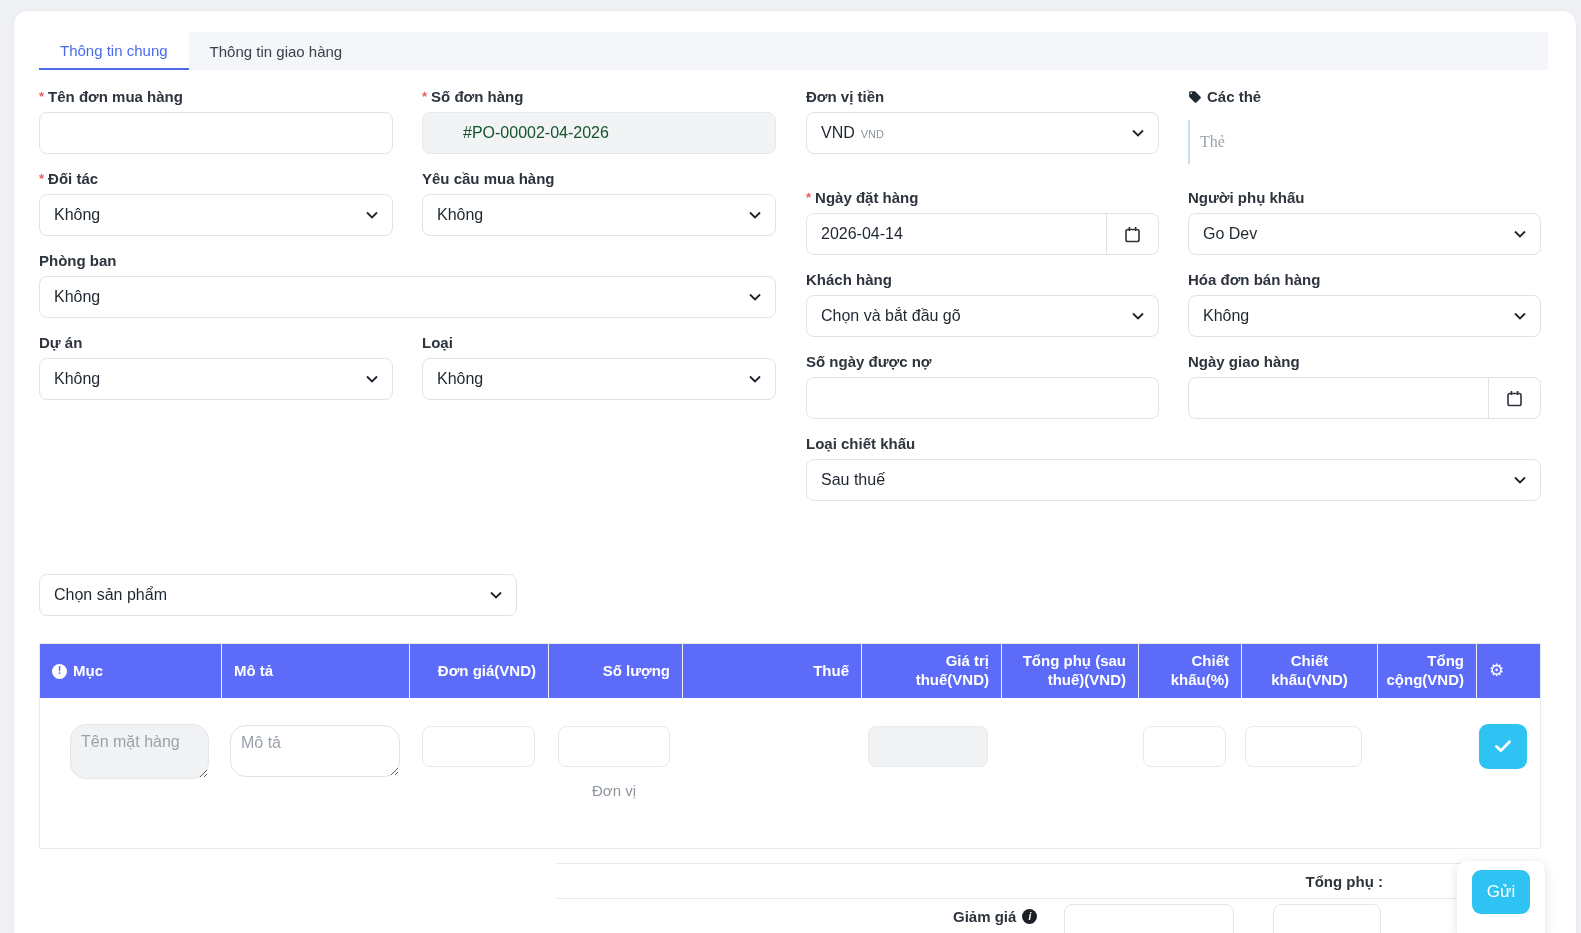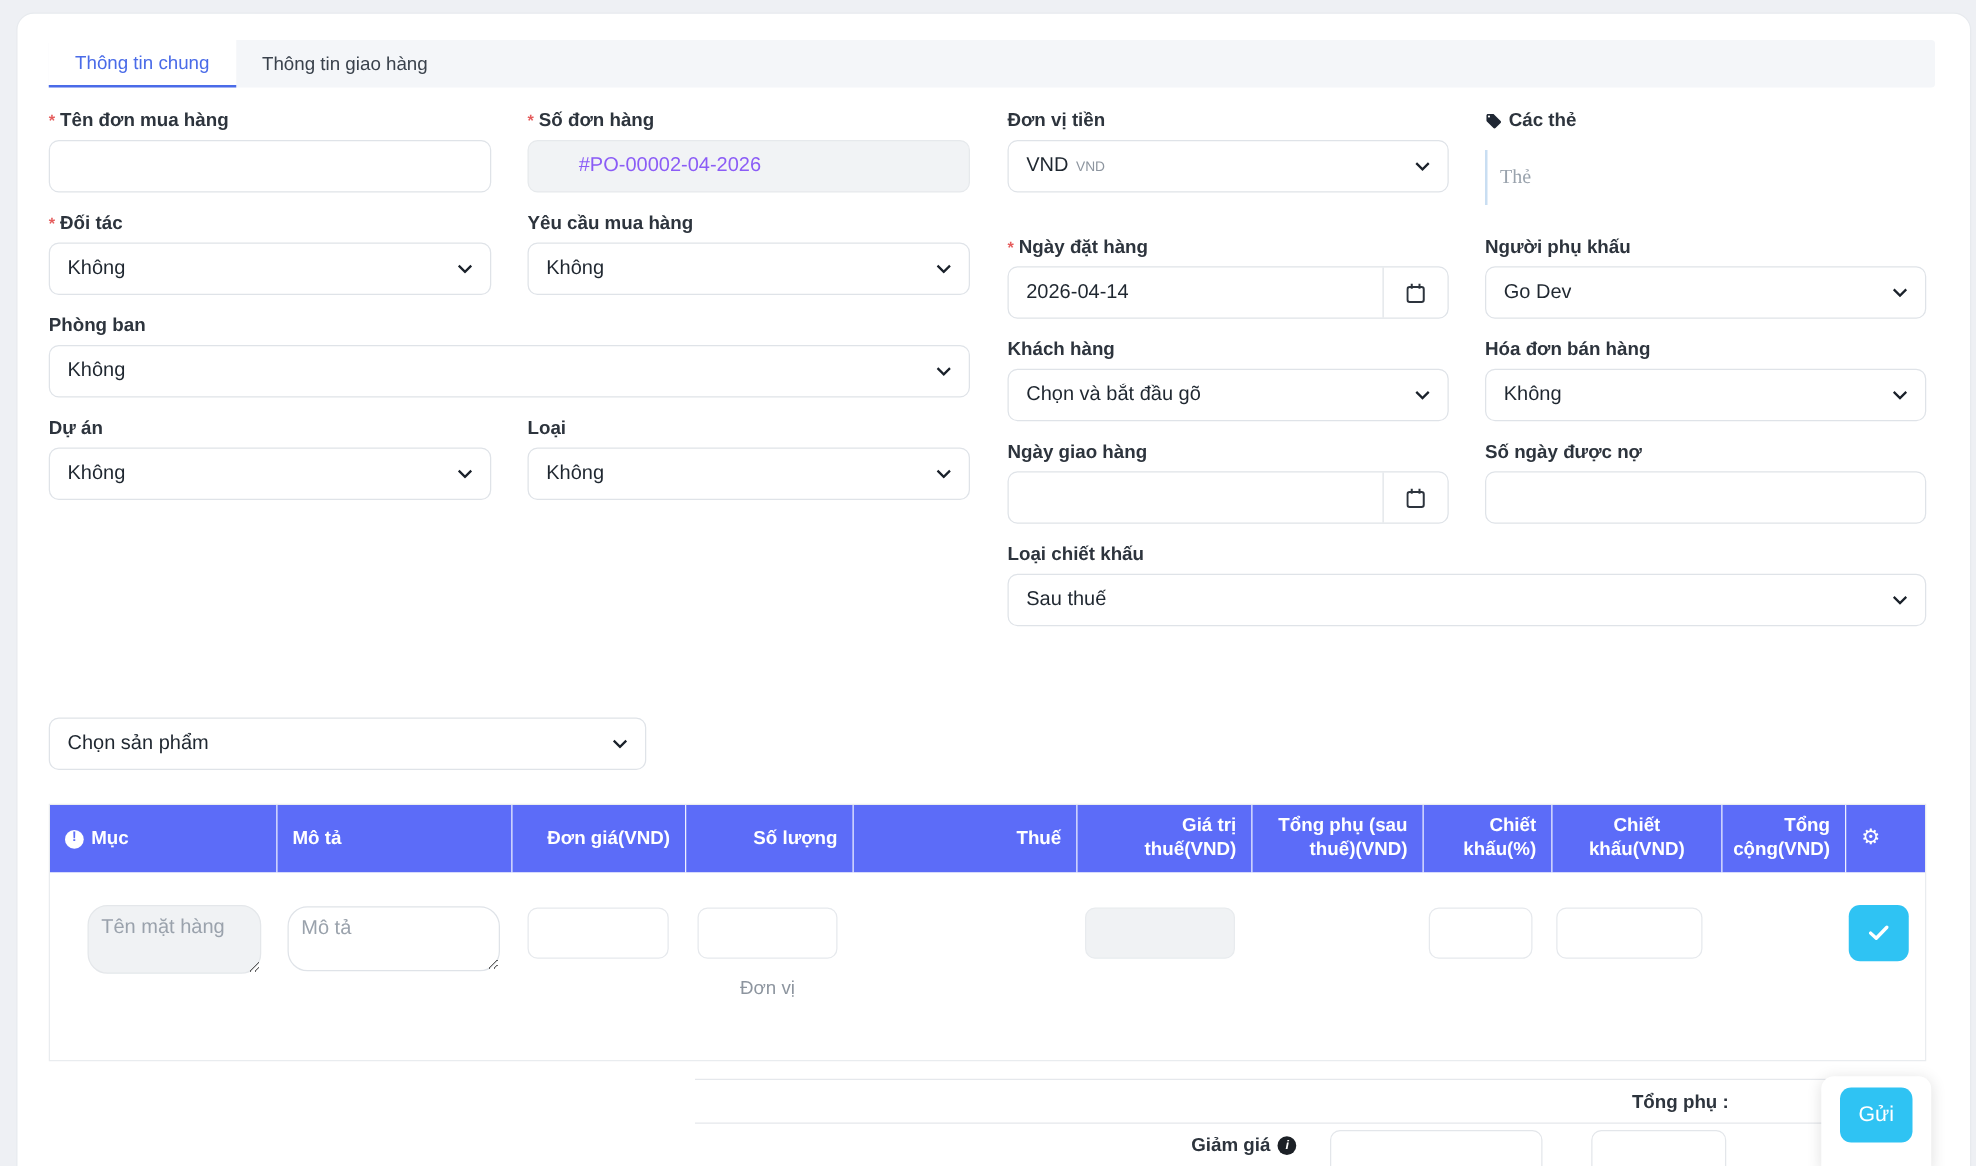"#PO-00002-04-2026" .control.disabled { color: #8b5cf6 -> #14532d }
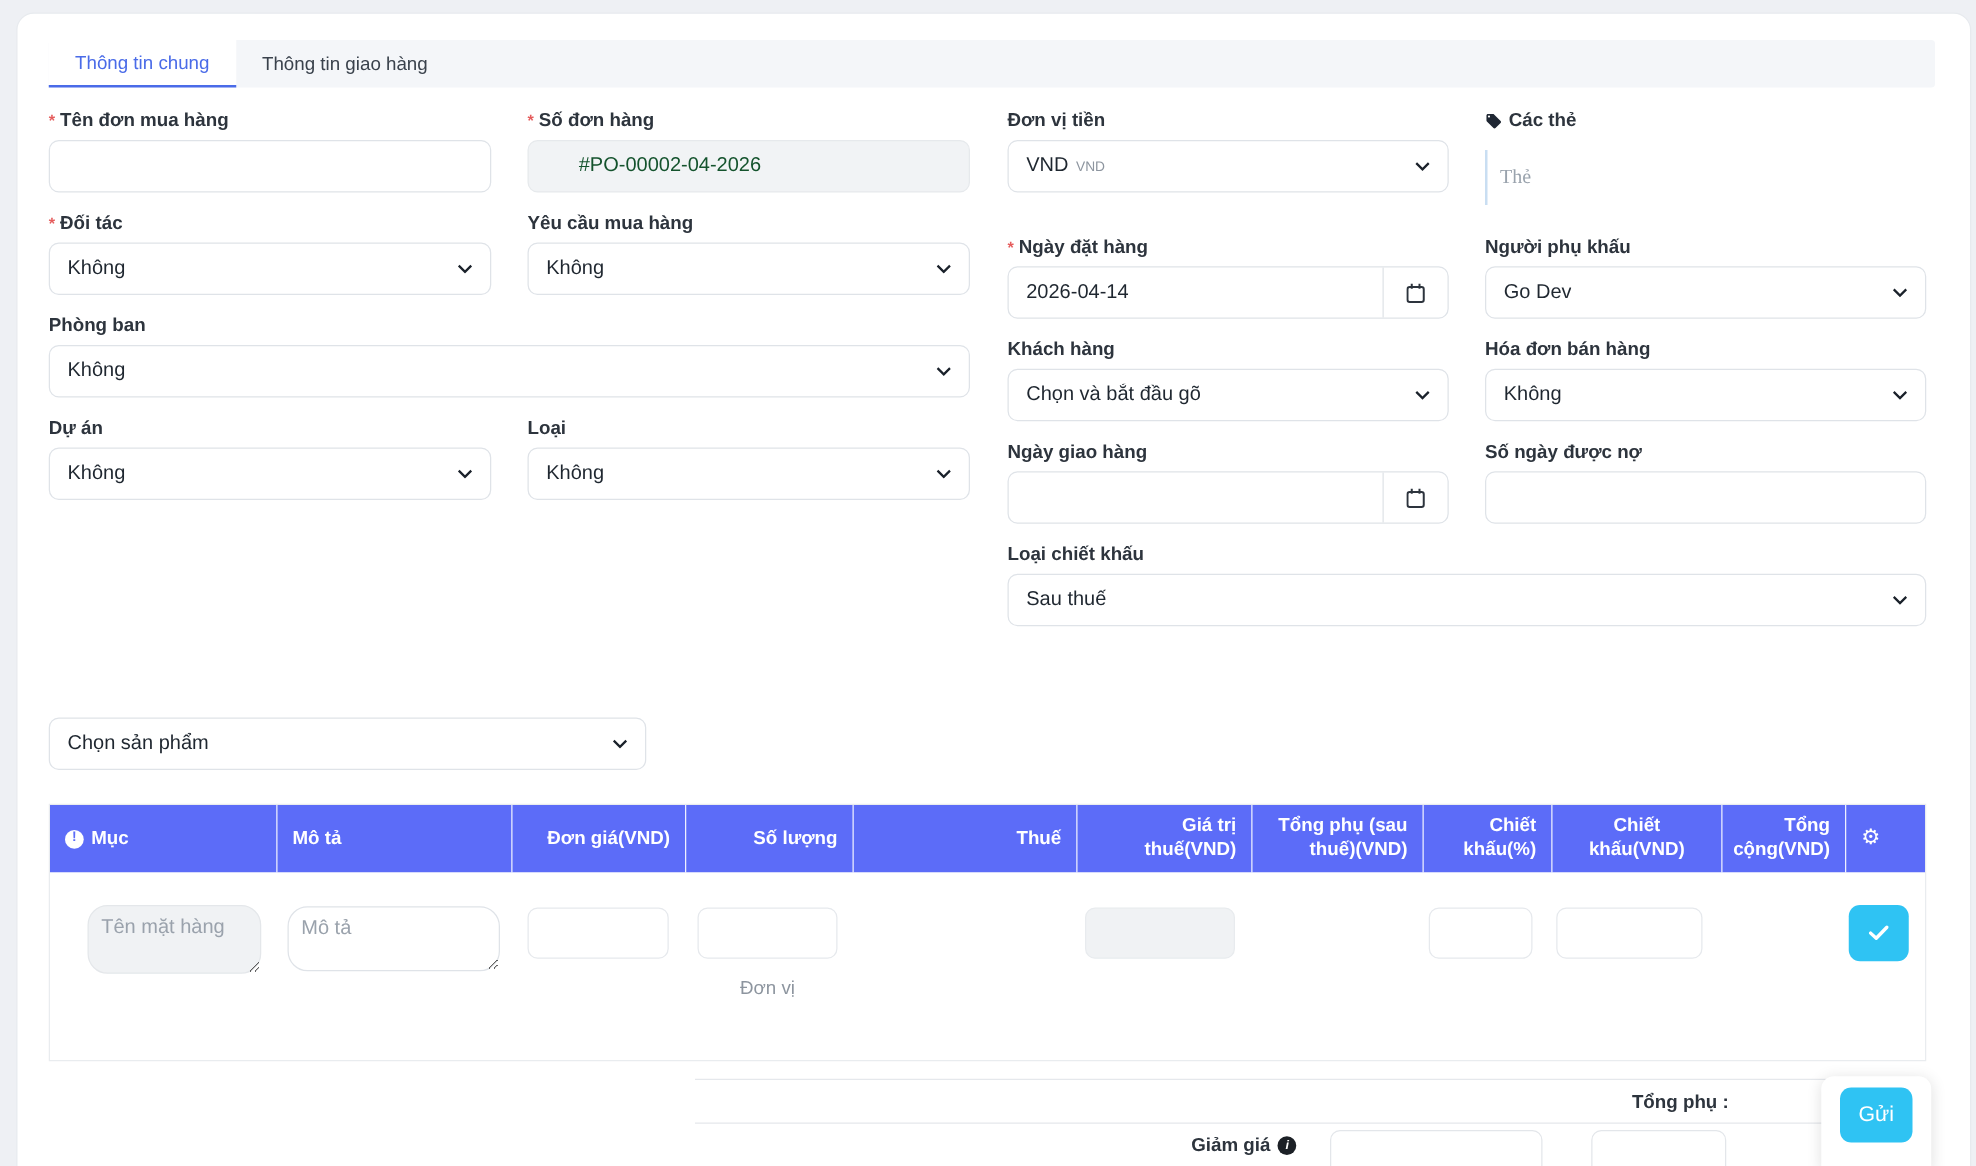"Ngày giao hàng" div.field { order: before "Số ngày được nợ" -> after "Số ngày được nợ" }
